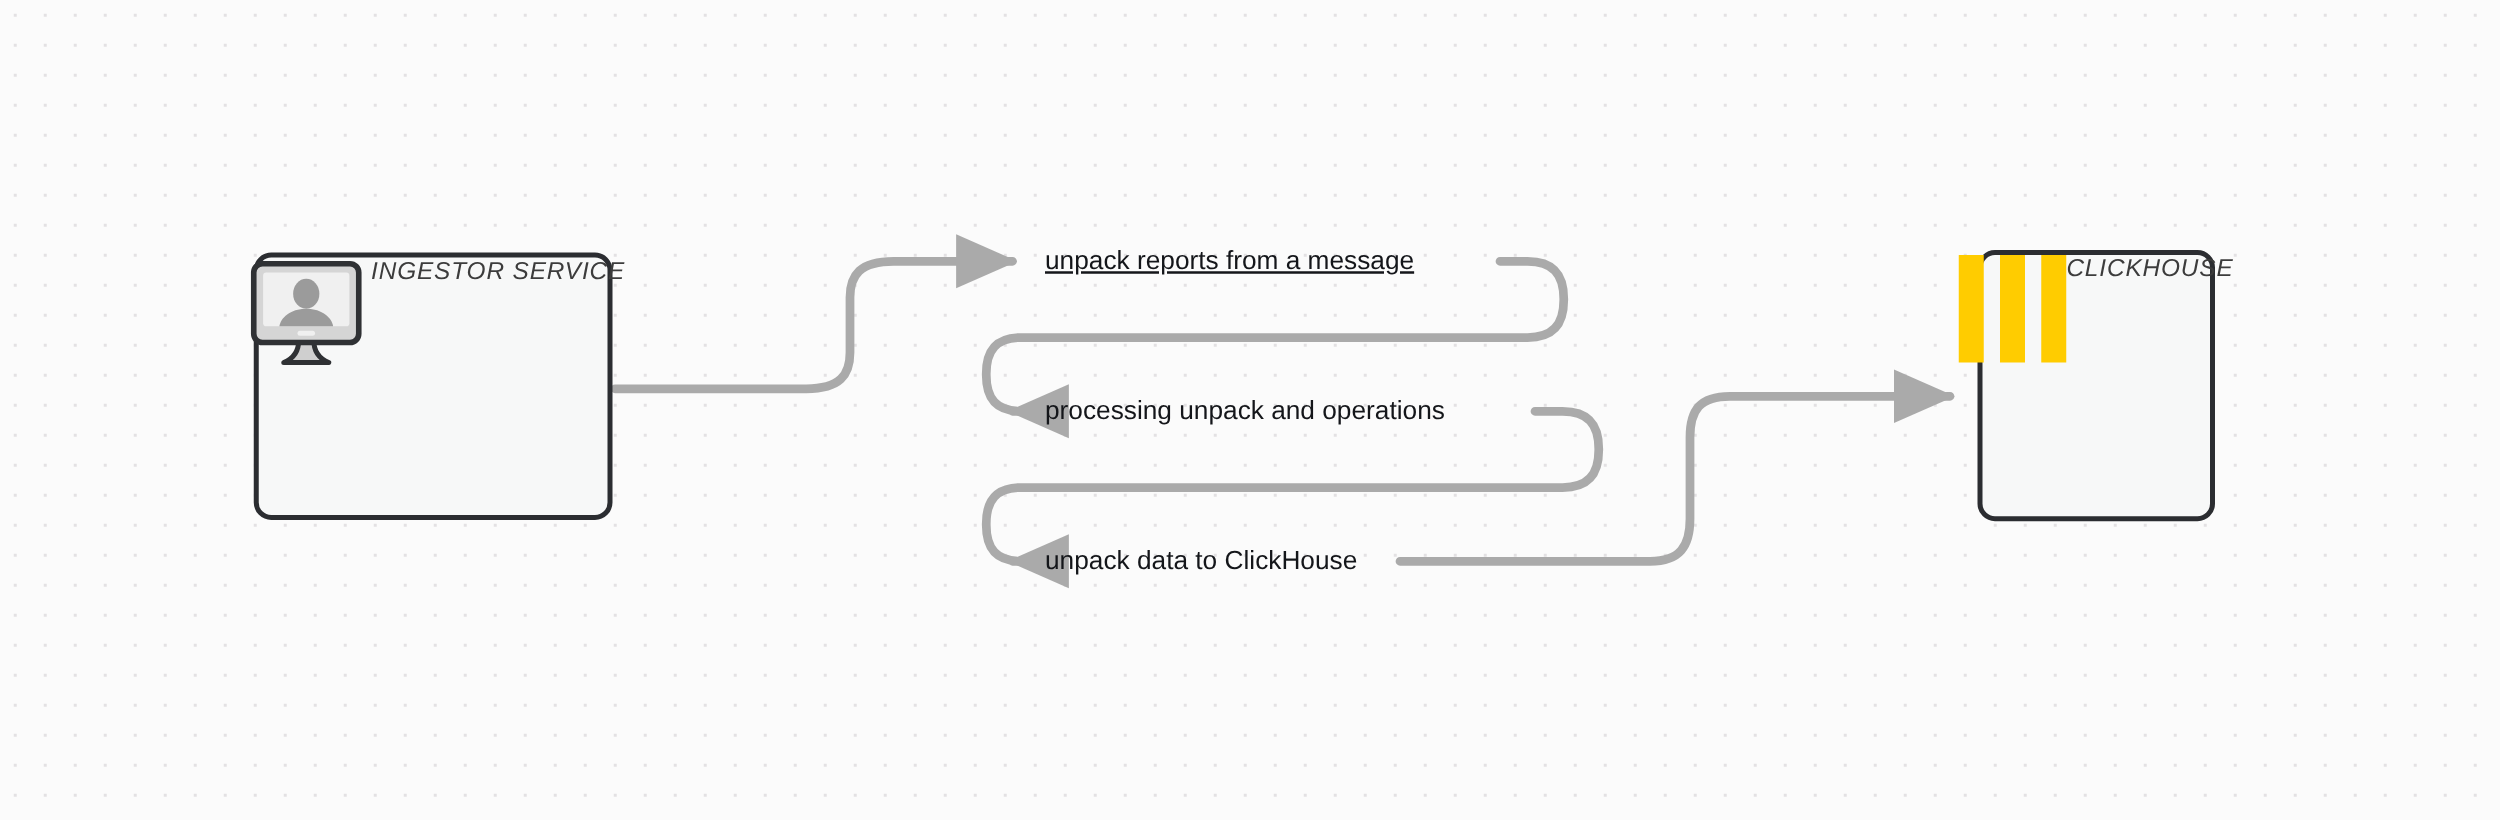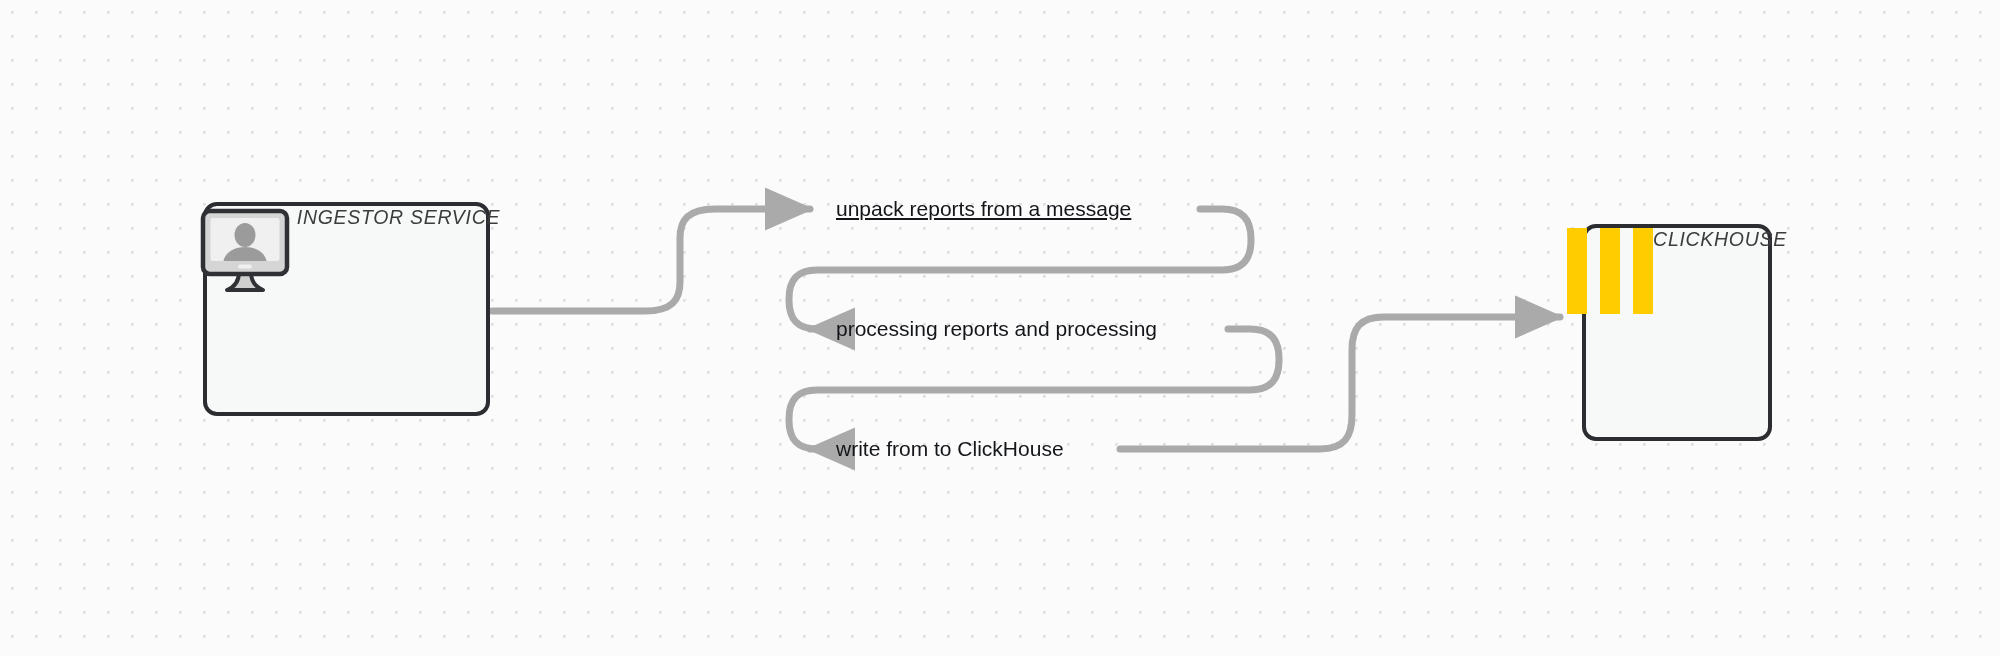"CLICKHOUSE" #node-clickhouse { top: 224px -> 200px }
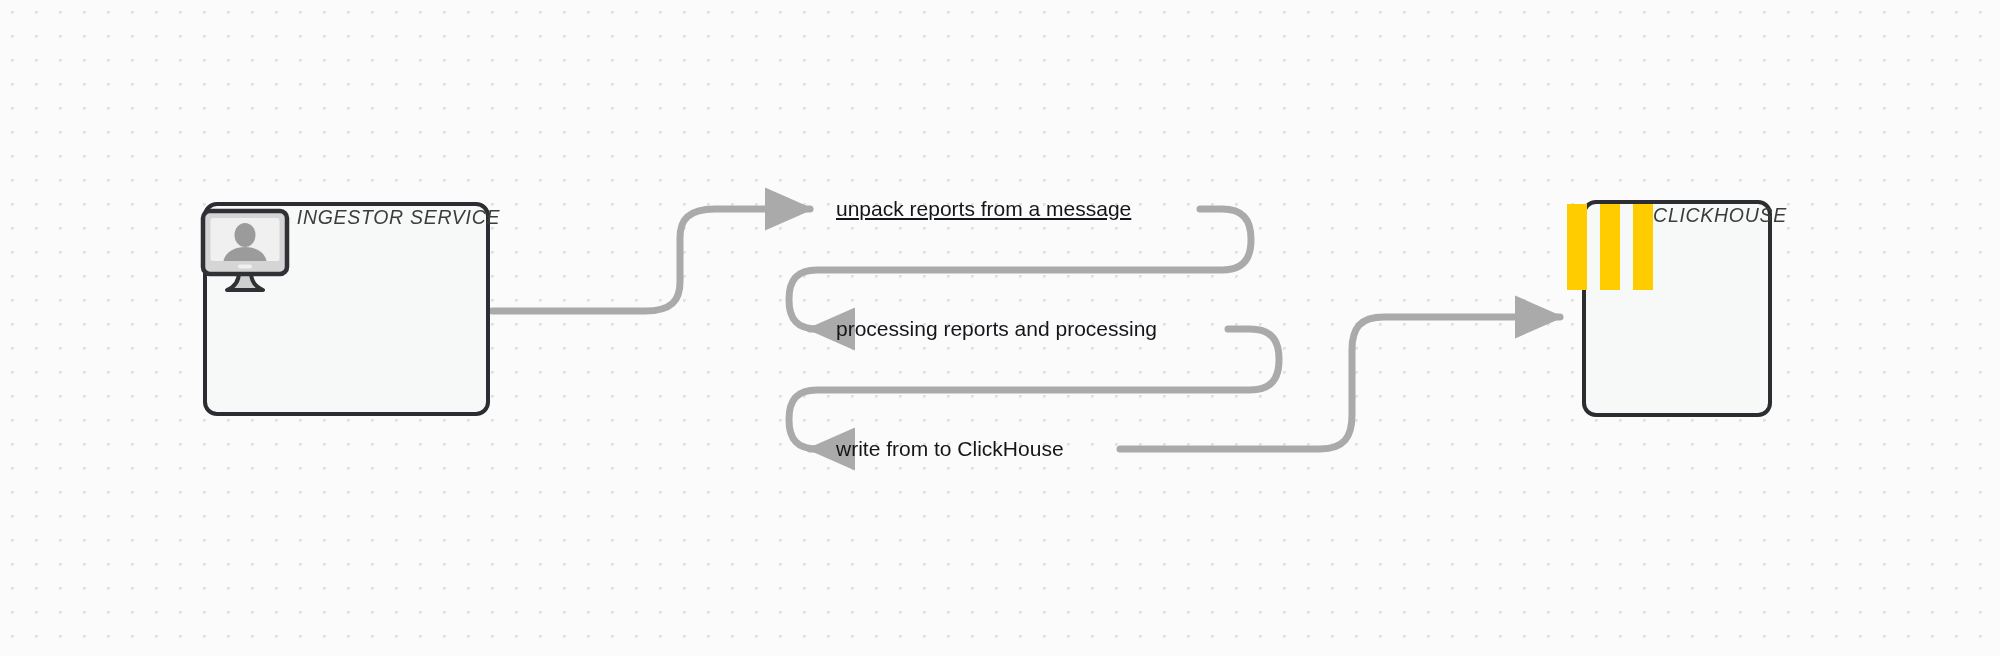"processing reports and processing" div.edge-label { text: reports and processing -> unpack and operations }
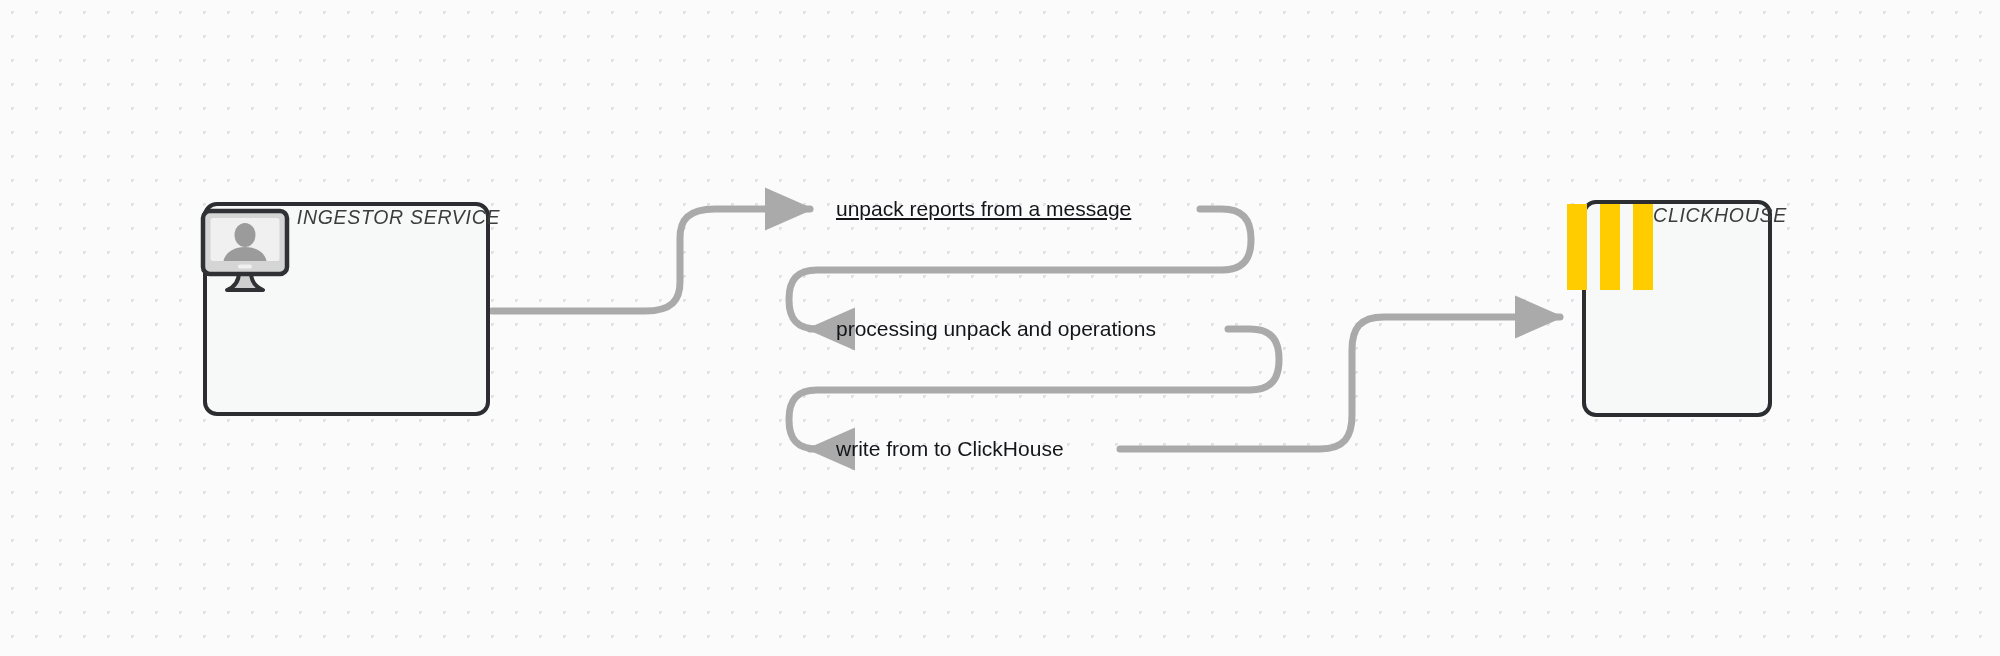"write from to ClickHouse" div.edge-label { text: write from -> unpack data }
